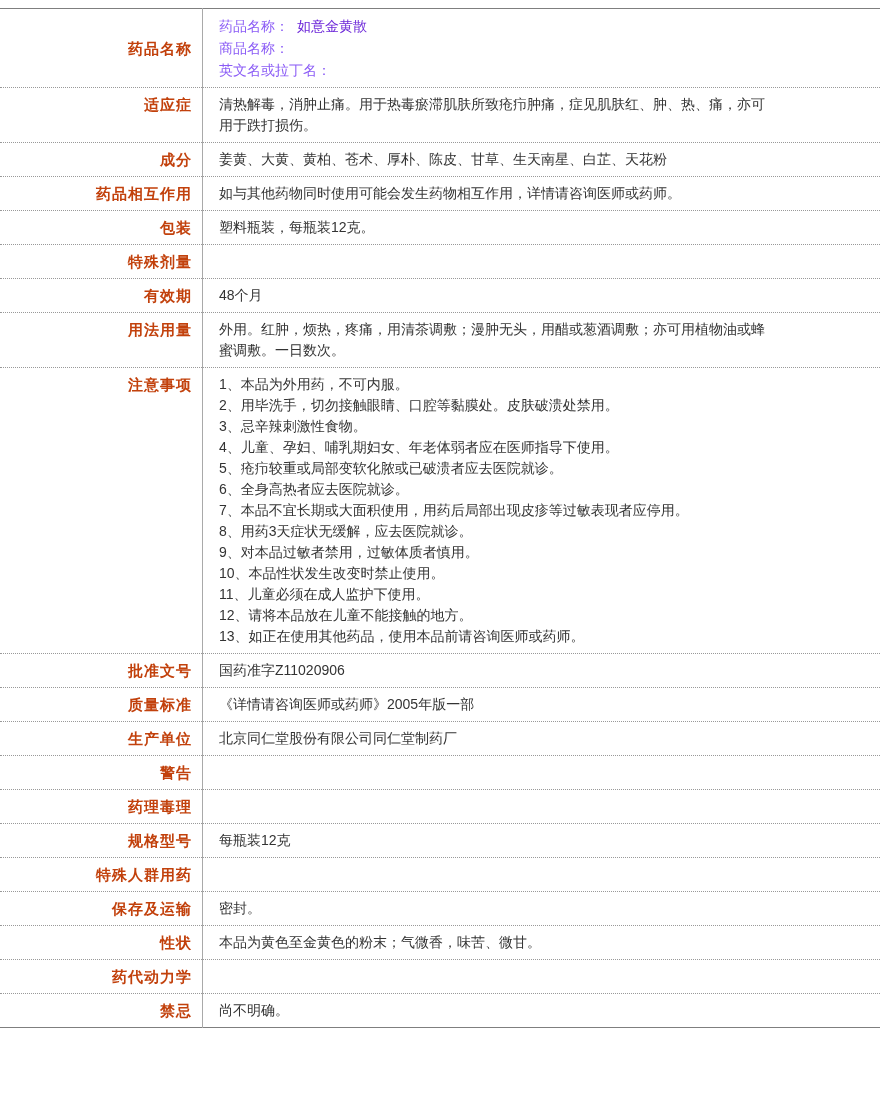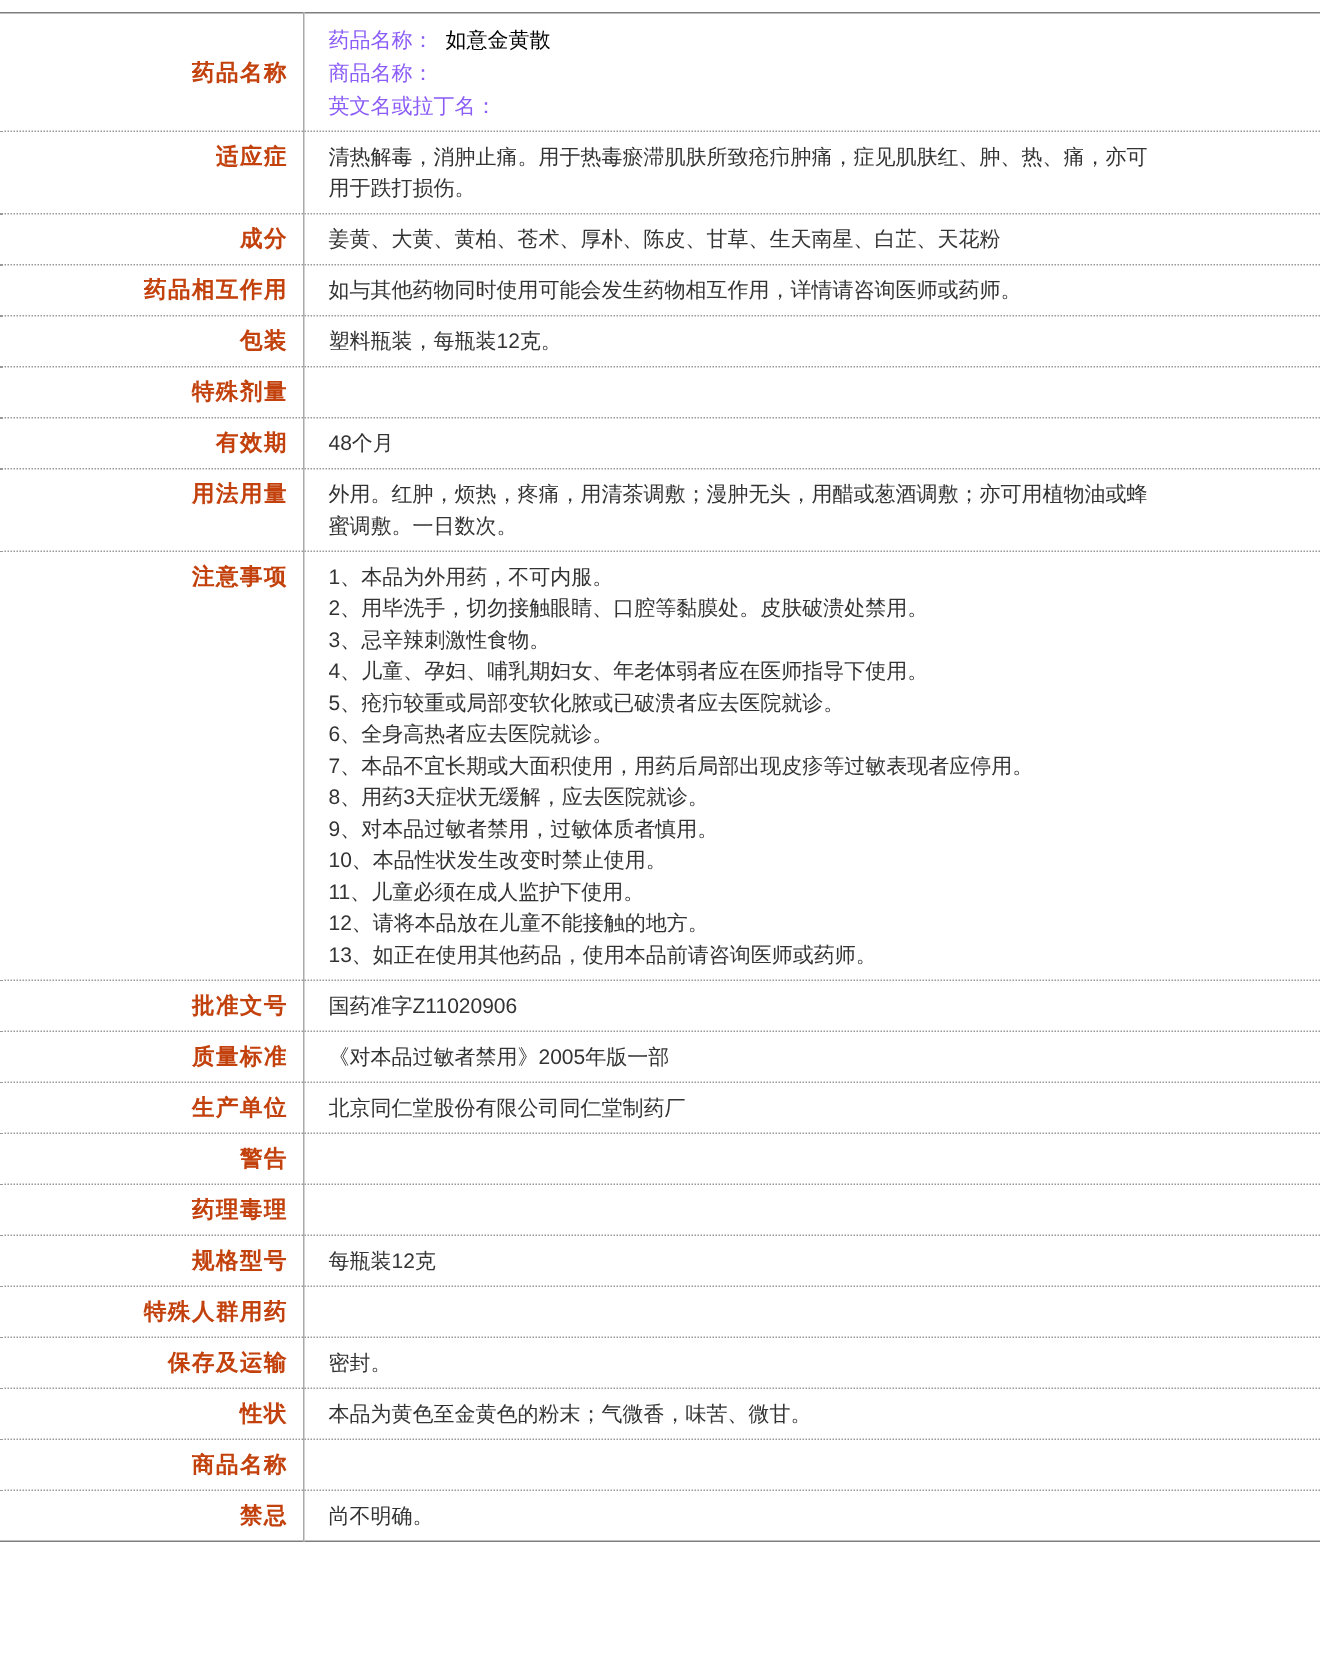"如意金黄散" .name-line .drug-name-value { color: #000000 -> #6d28d9 }
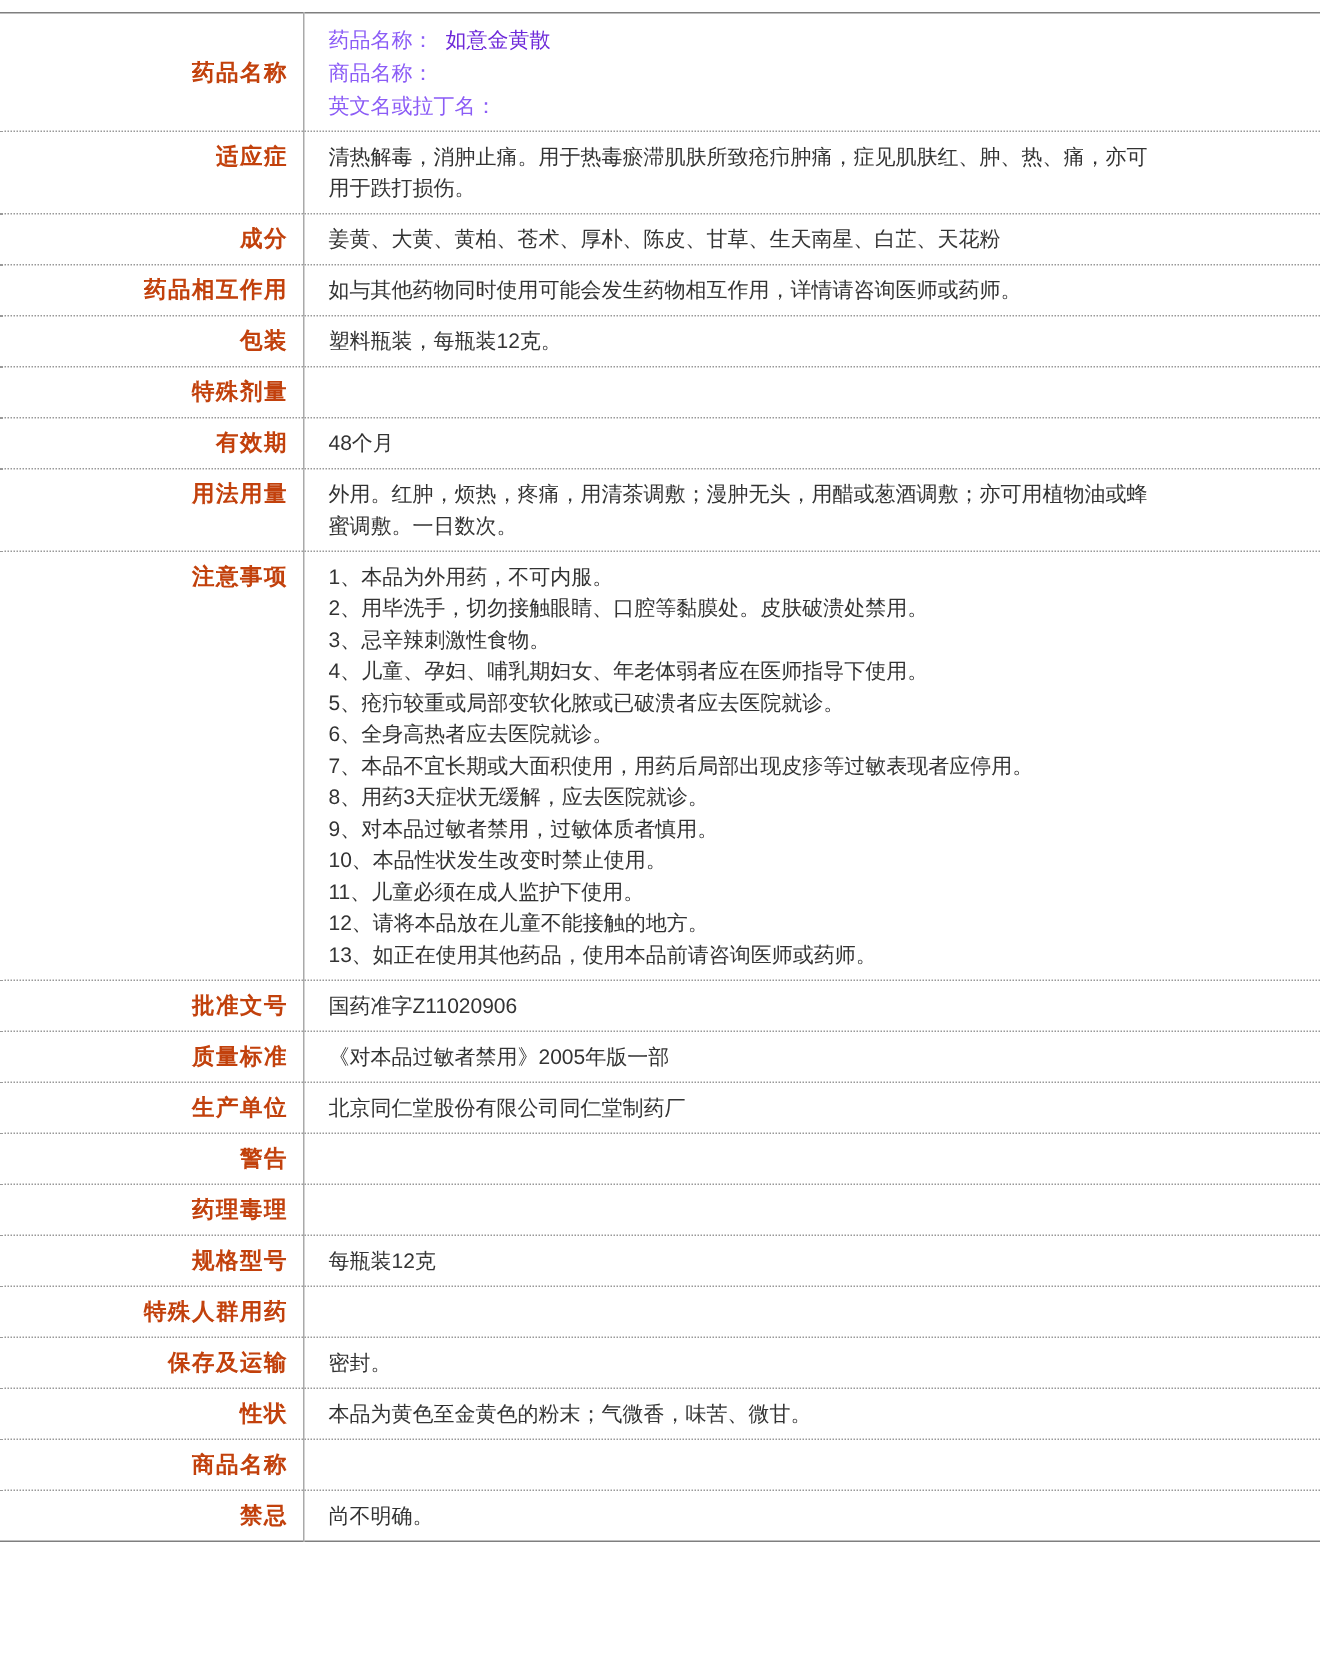"《对本品过敏者禁用》2005年版一部" div.value-text { text: 对本品过敏者禁用 -> 详情请咨询医师或药师 }
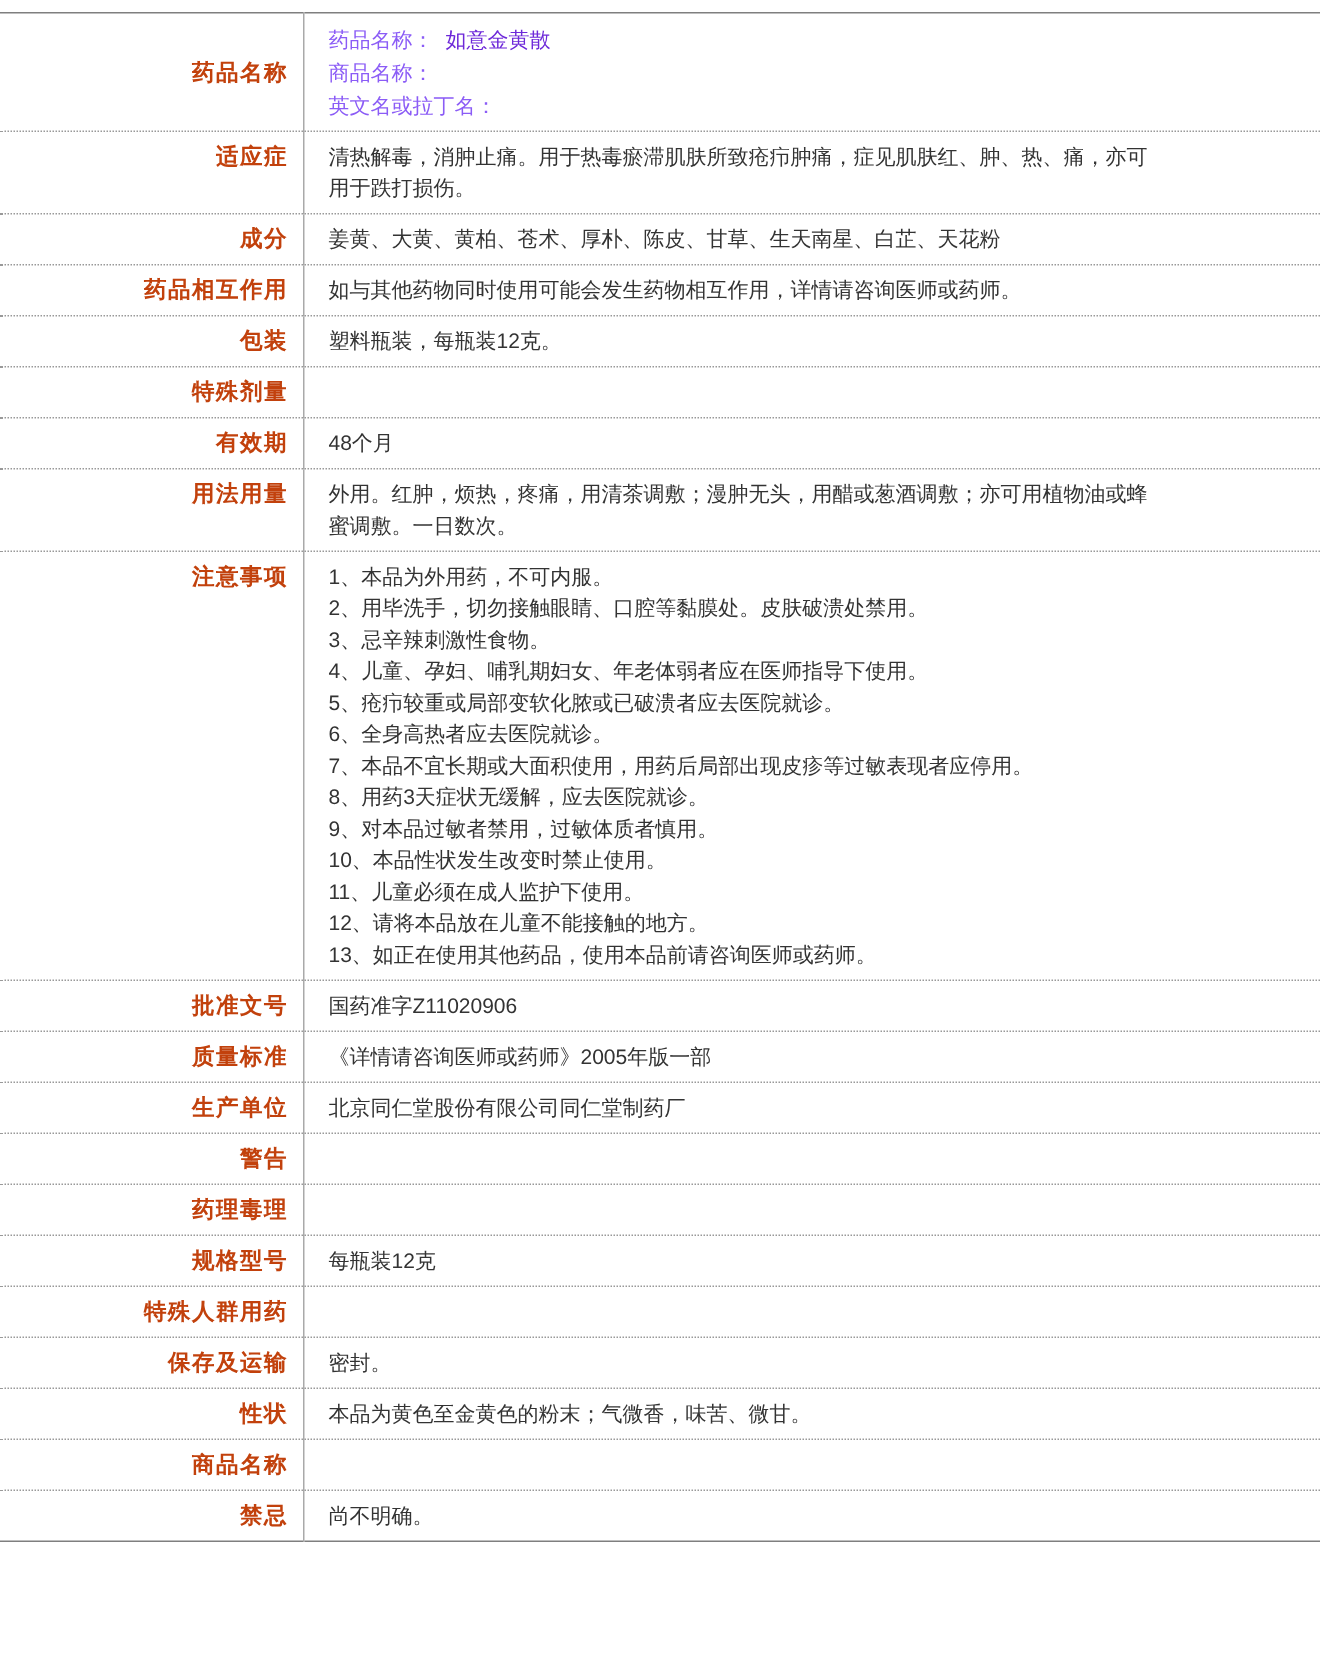"商品名称" td.label-cell { text: 商品名称 -> 药代动力学 }
